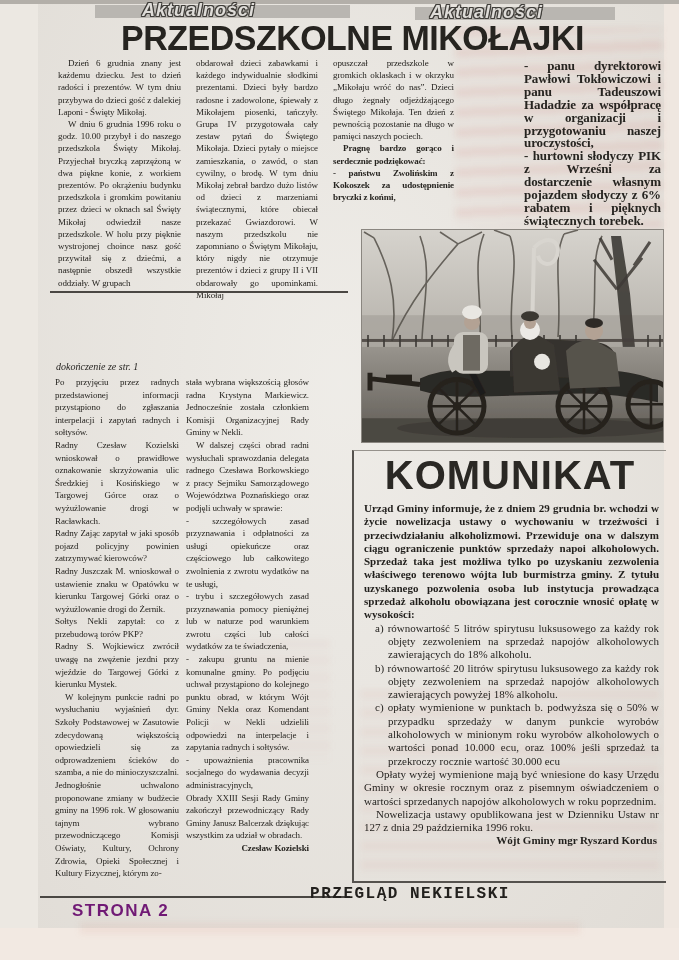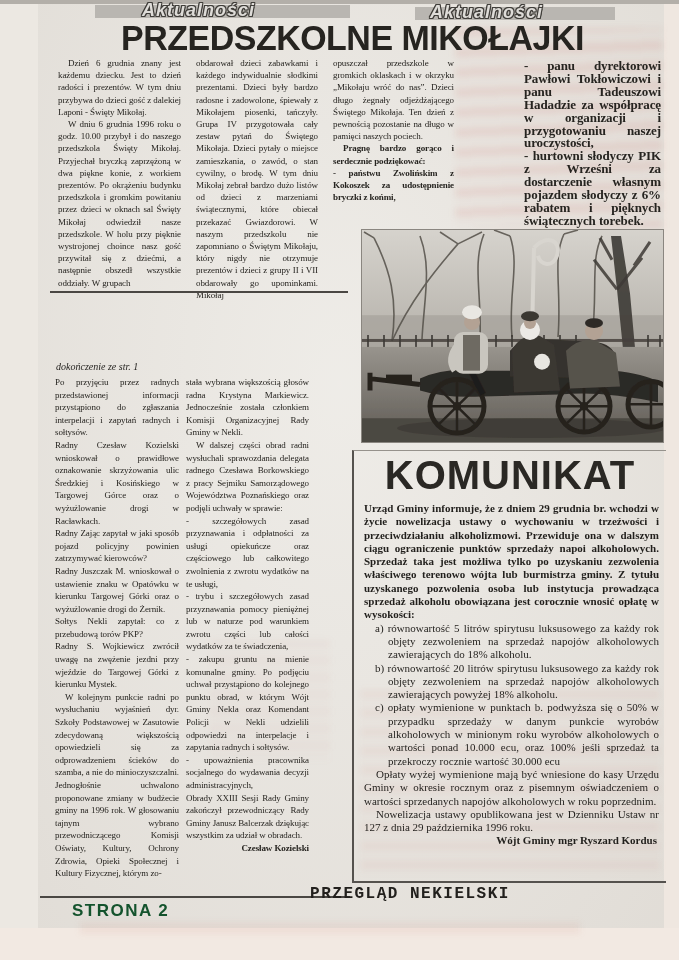"STRONA 2" .strona { color: #14532d -> #701a75 }
